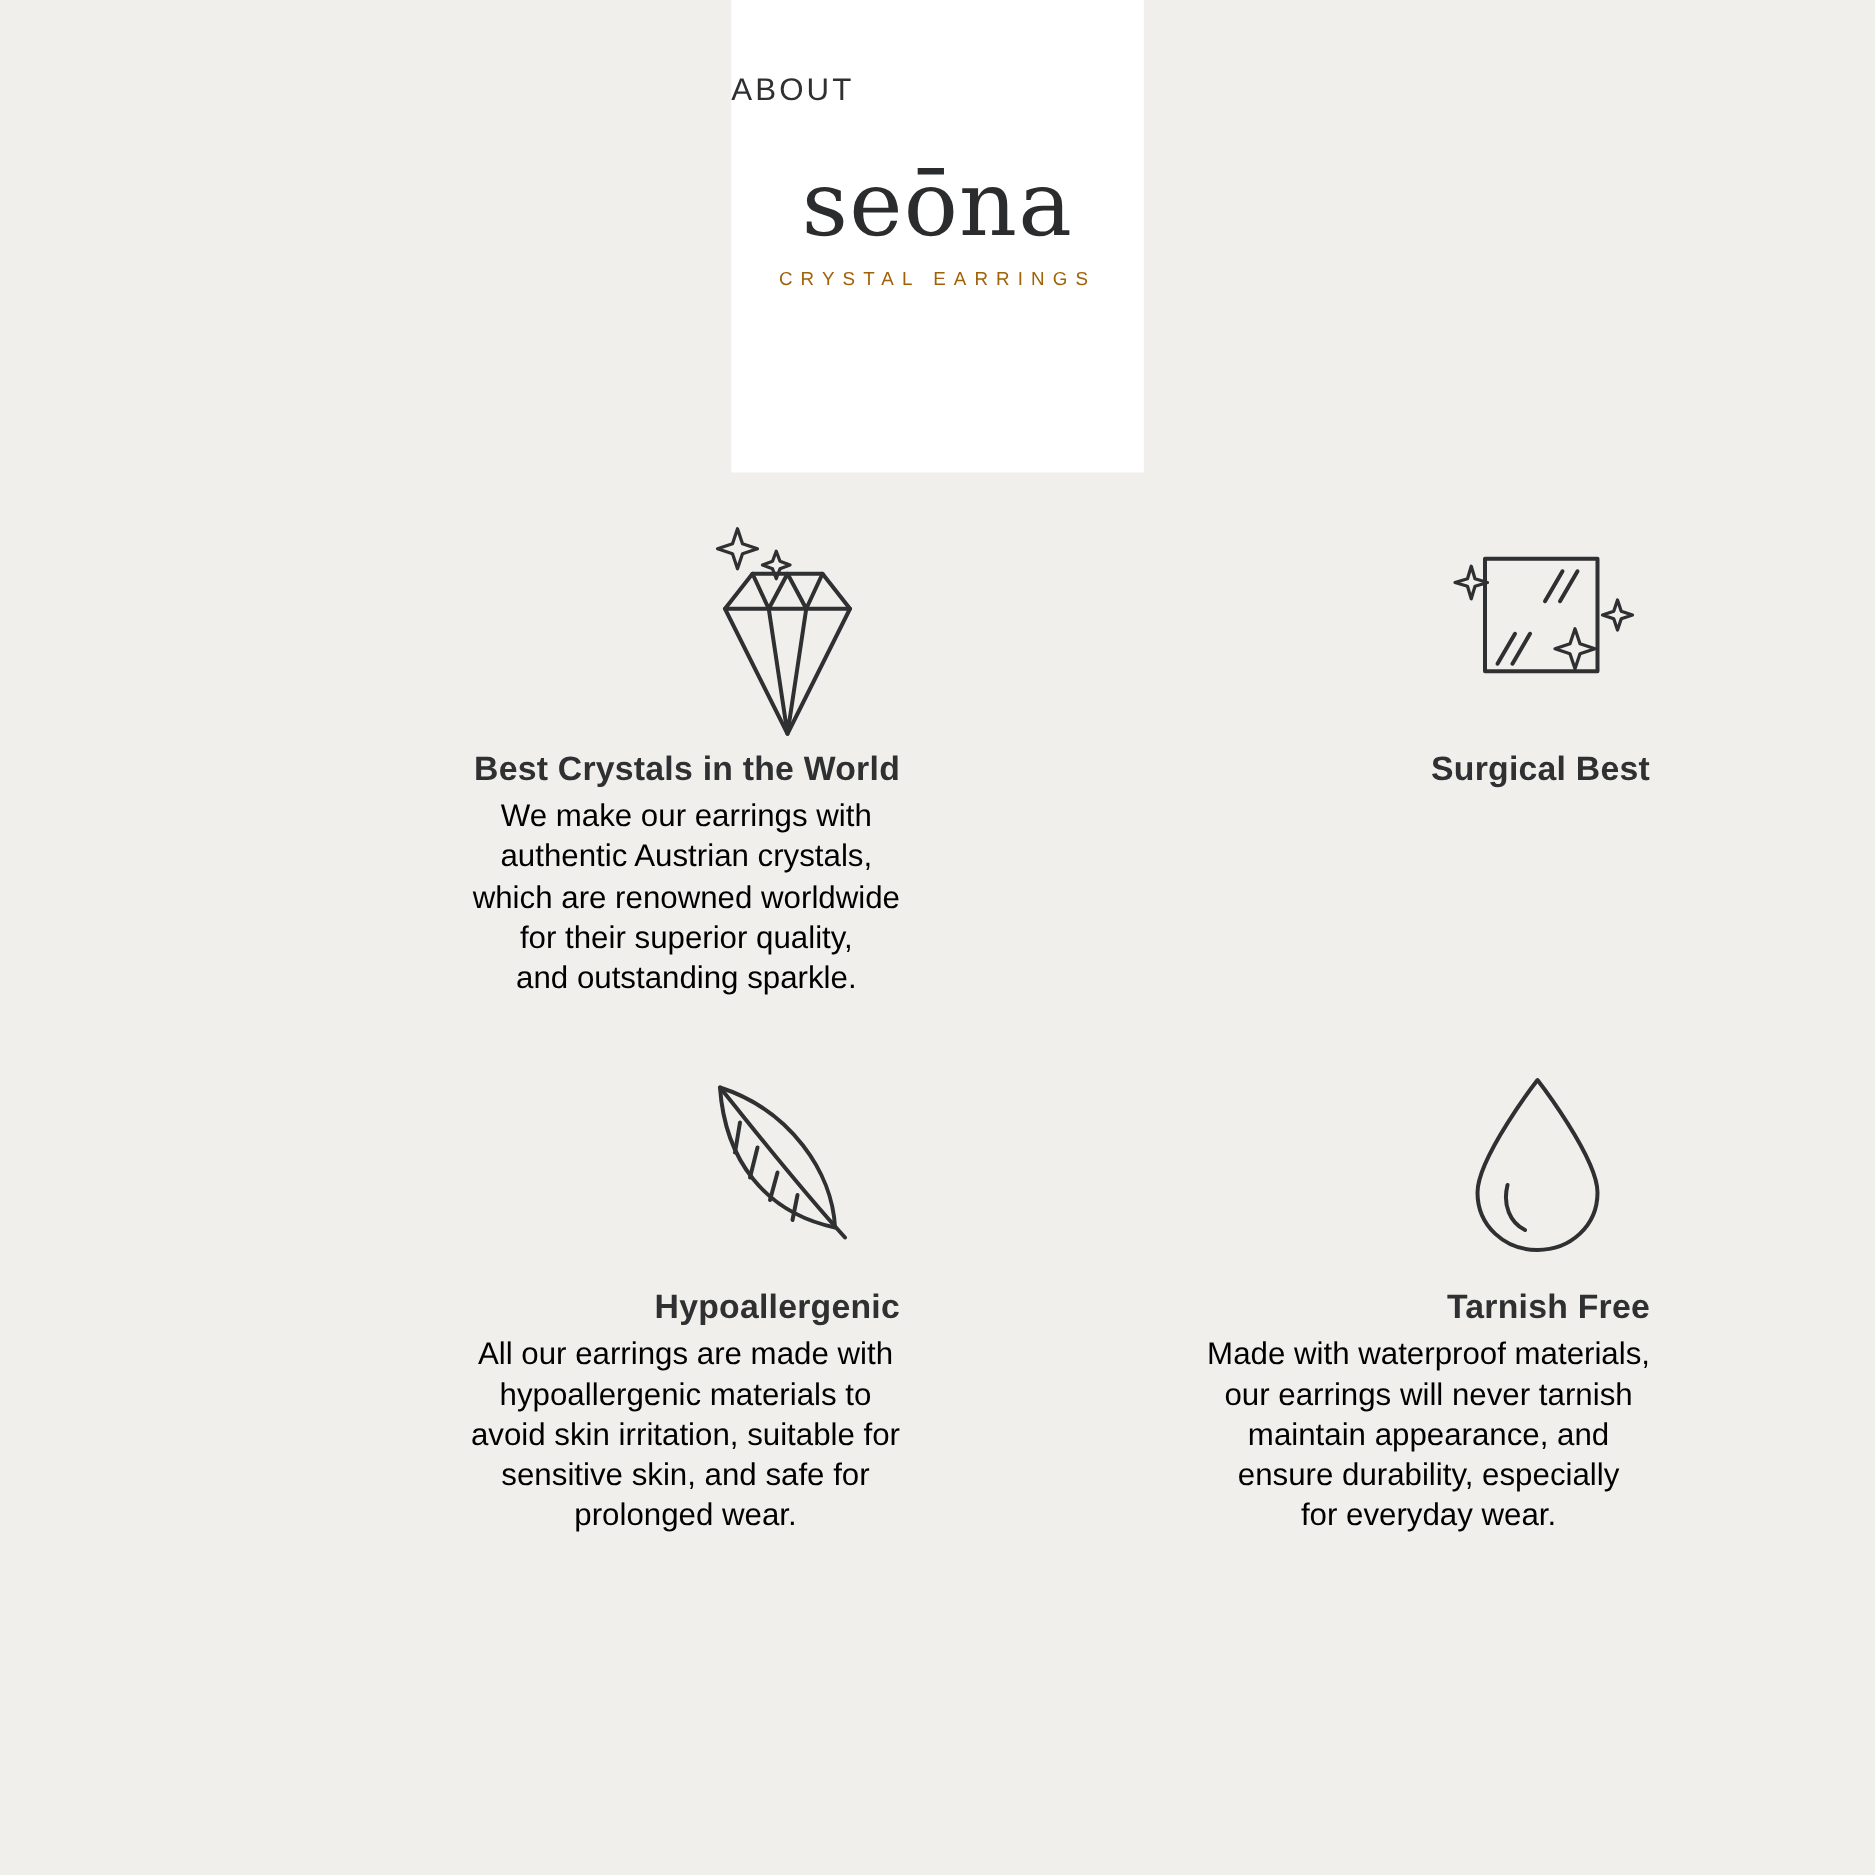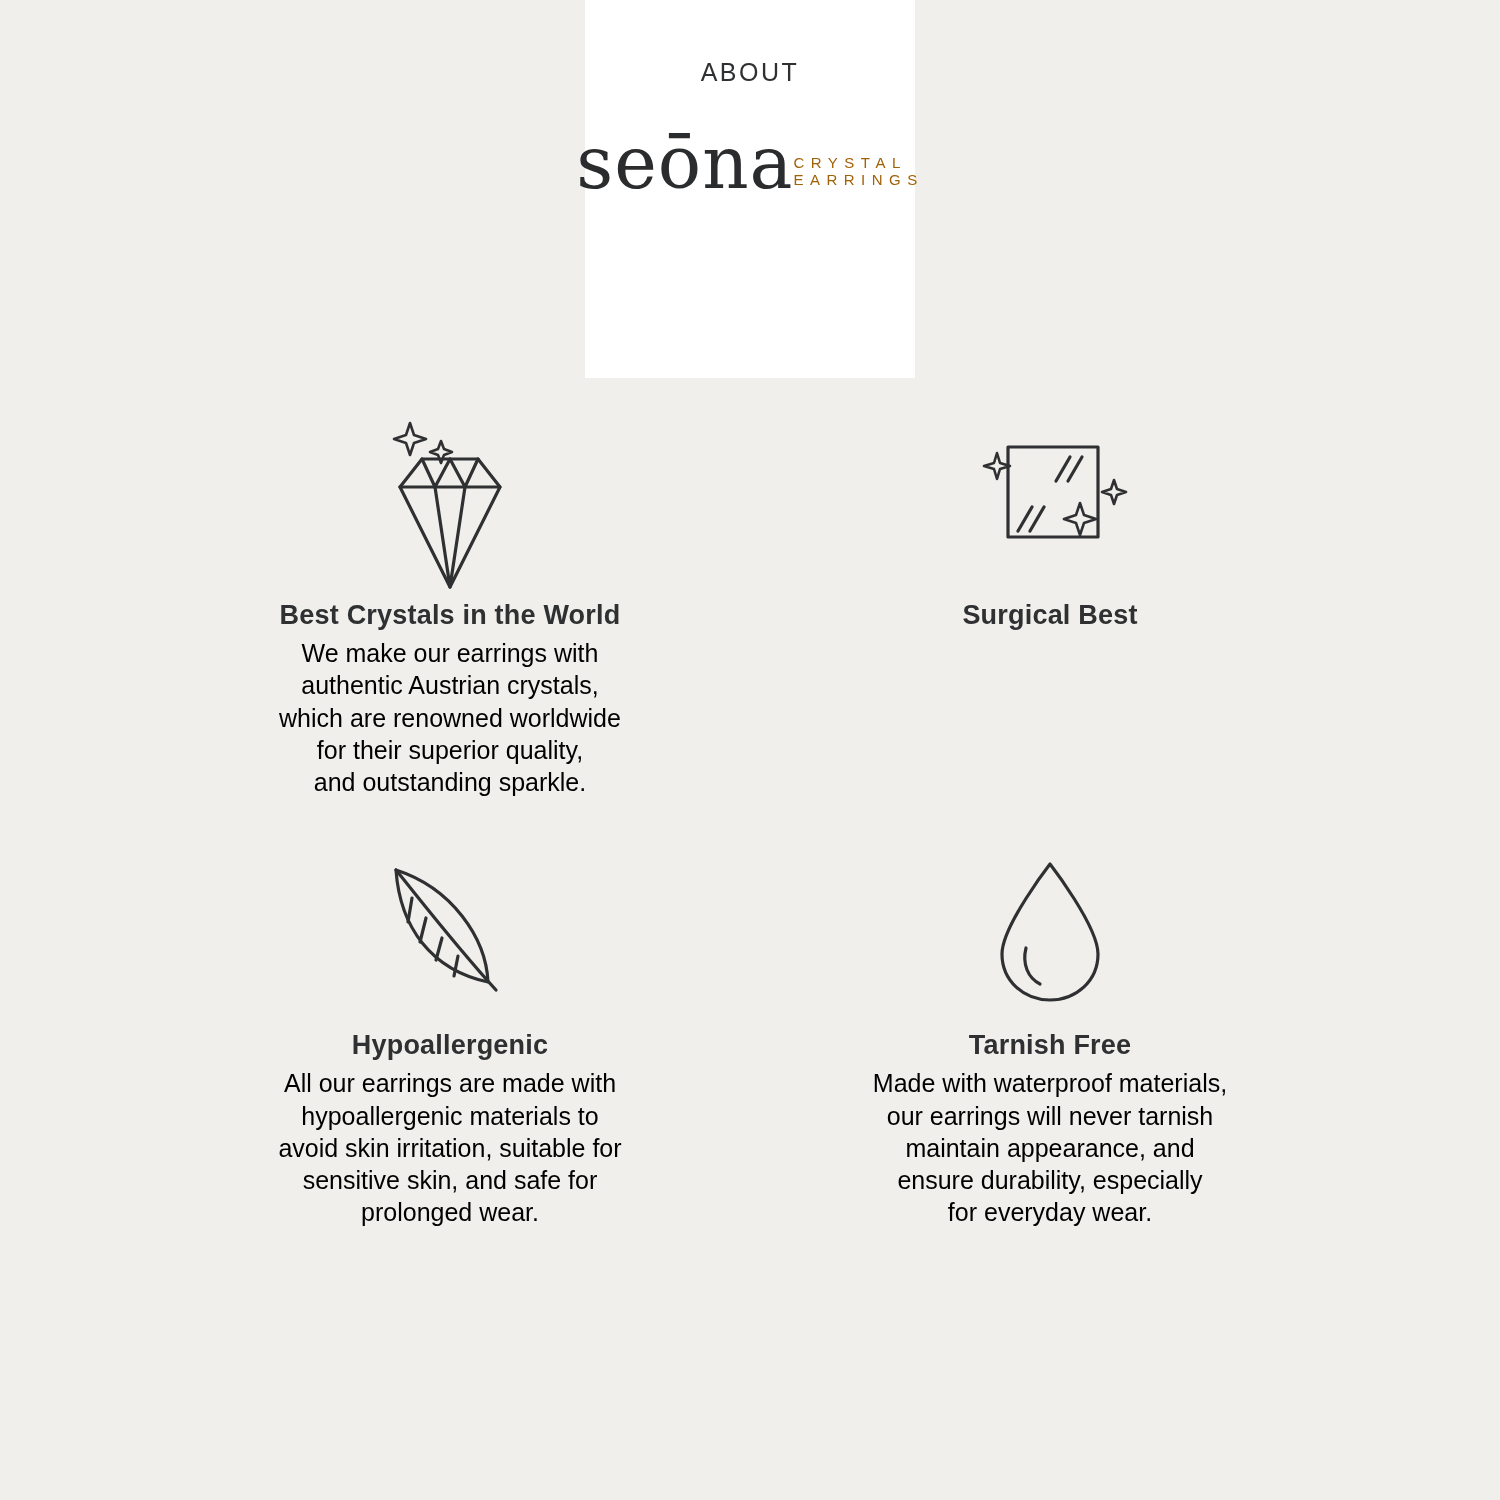"ABOUT" .header-card { align-items: center -> none }
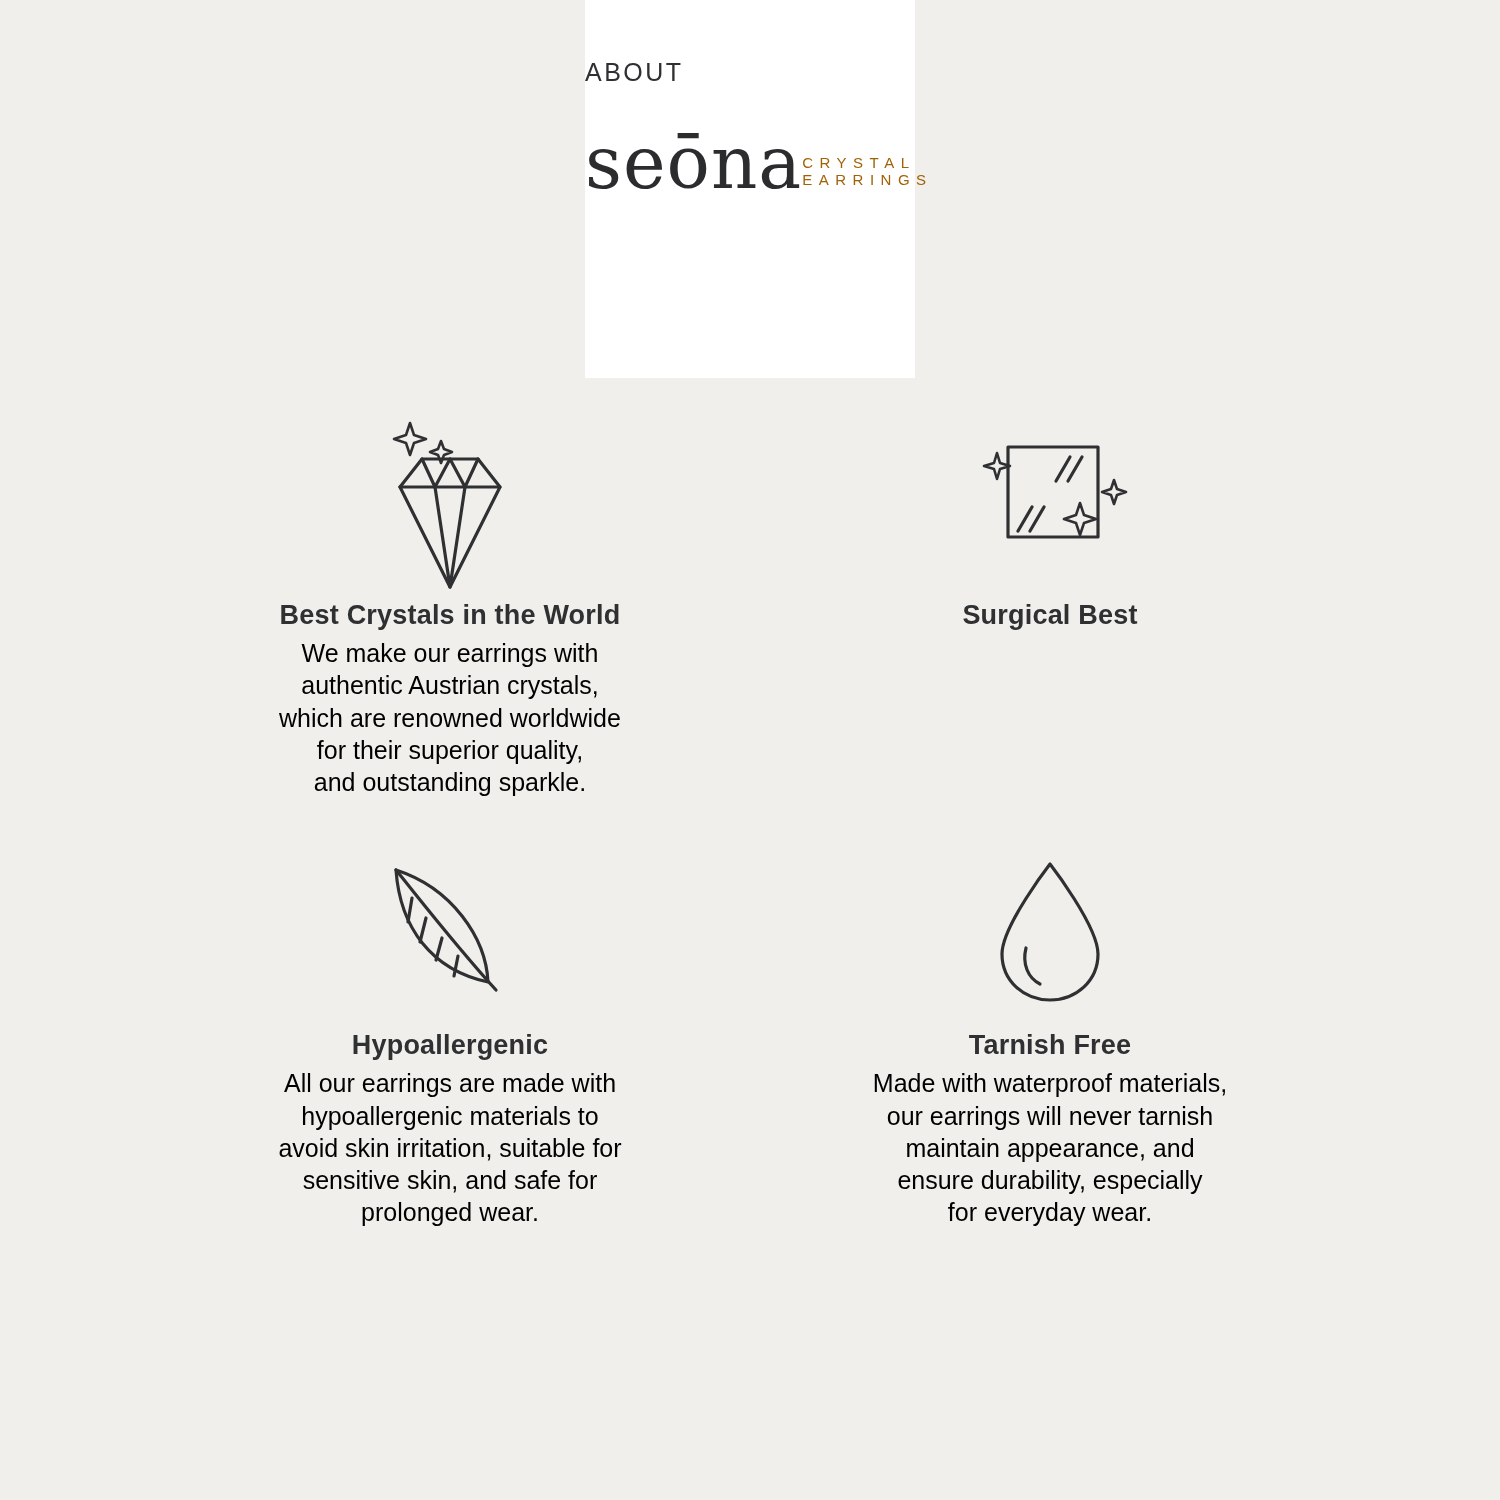"seōna" .brand-wrap { flex-direction: row -> column }
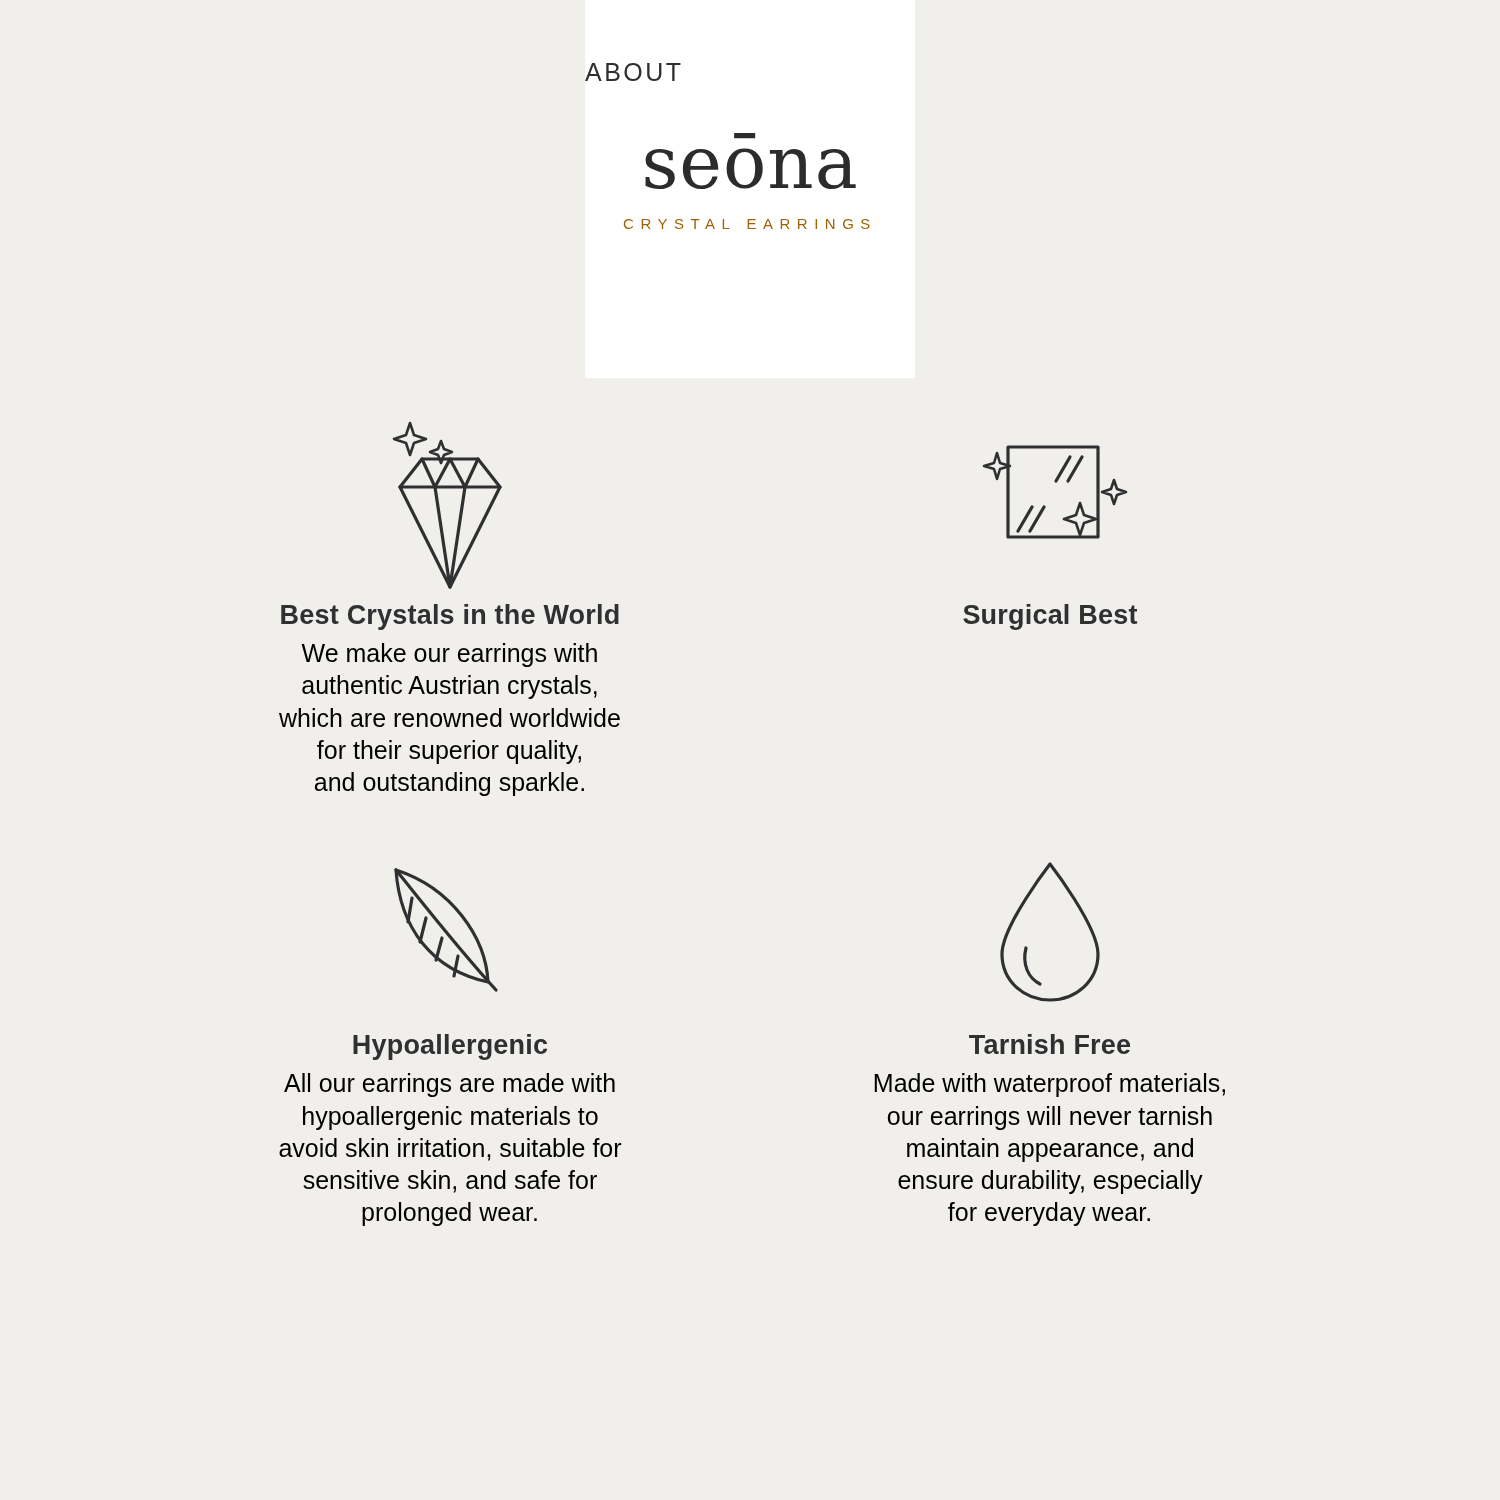"Best Crystals in the World" .feature { align-items: center -> flex-end }
